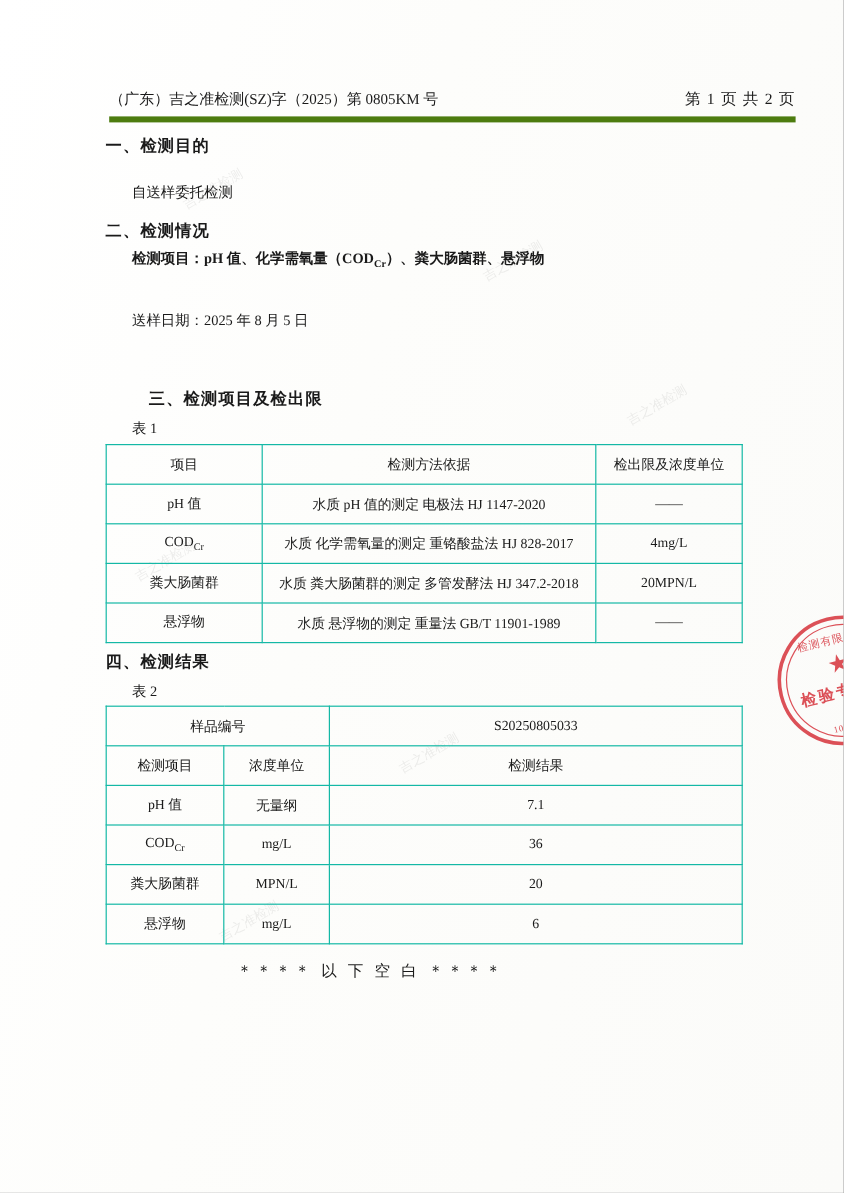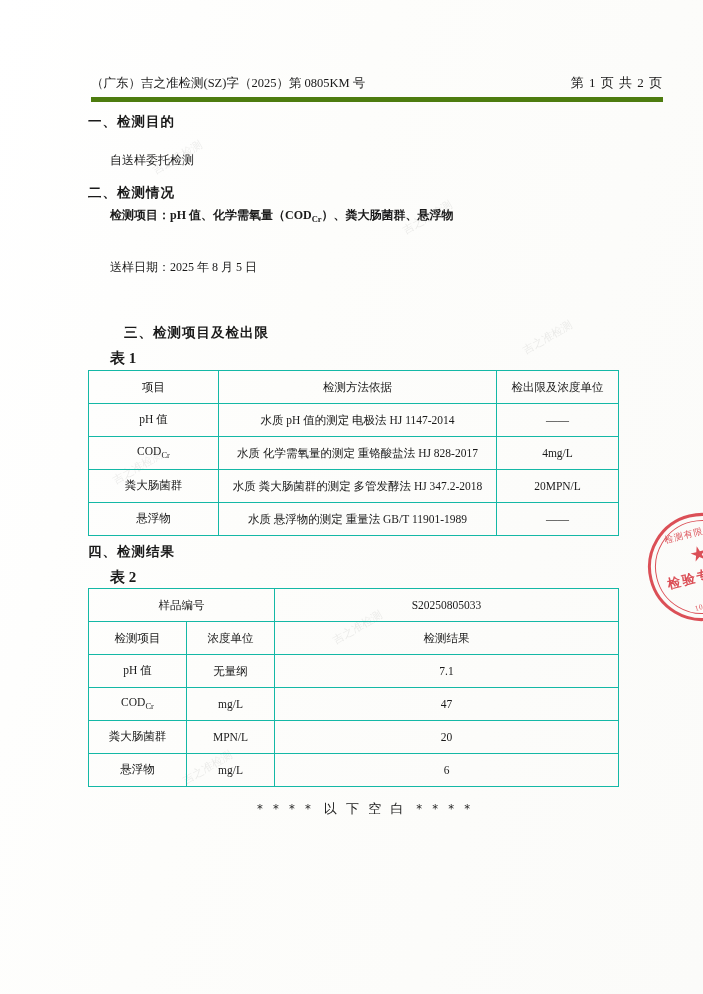"表 1" .table-label { font-size: 15px -> 12px; font-weight: bold -> none }
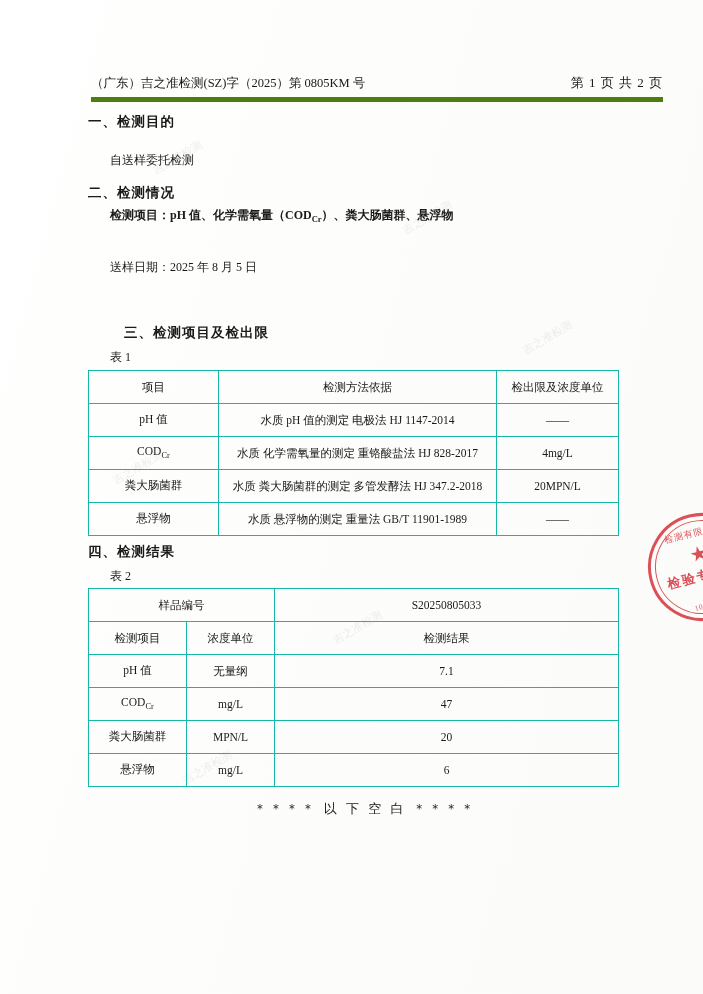"水质 pH 值的测定 电极法 HJ" td { text: 1147-2014 -> 1147-2020 }
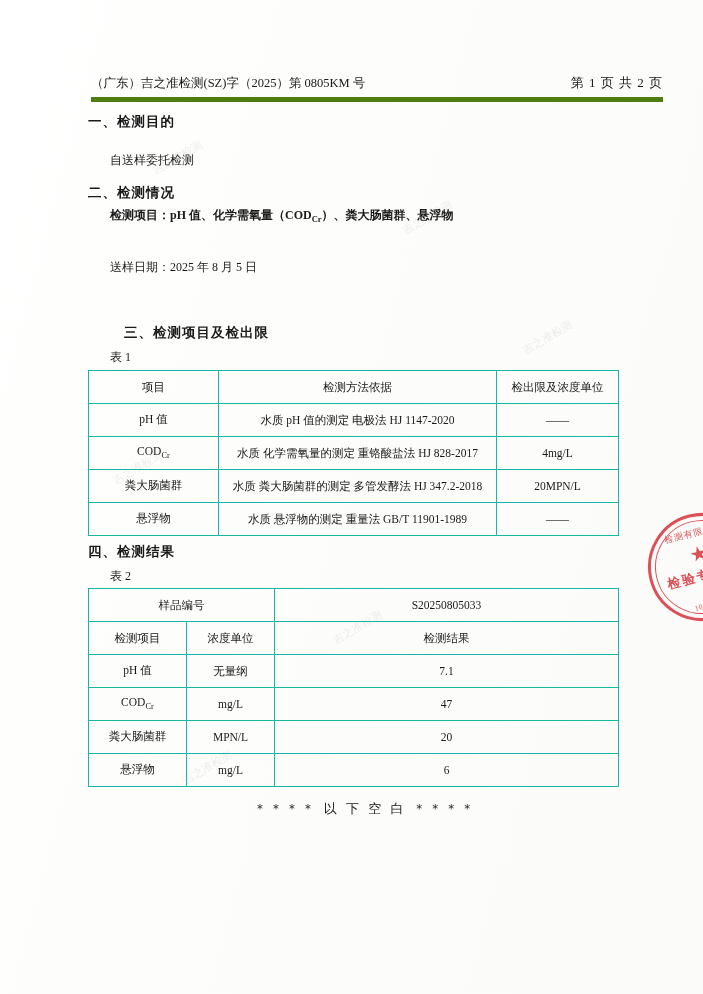"47" td { text: 47 -> 36 }
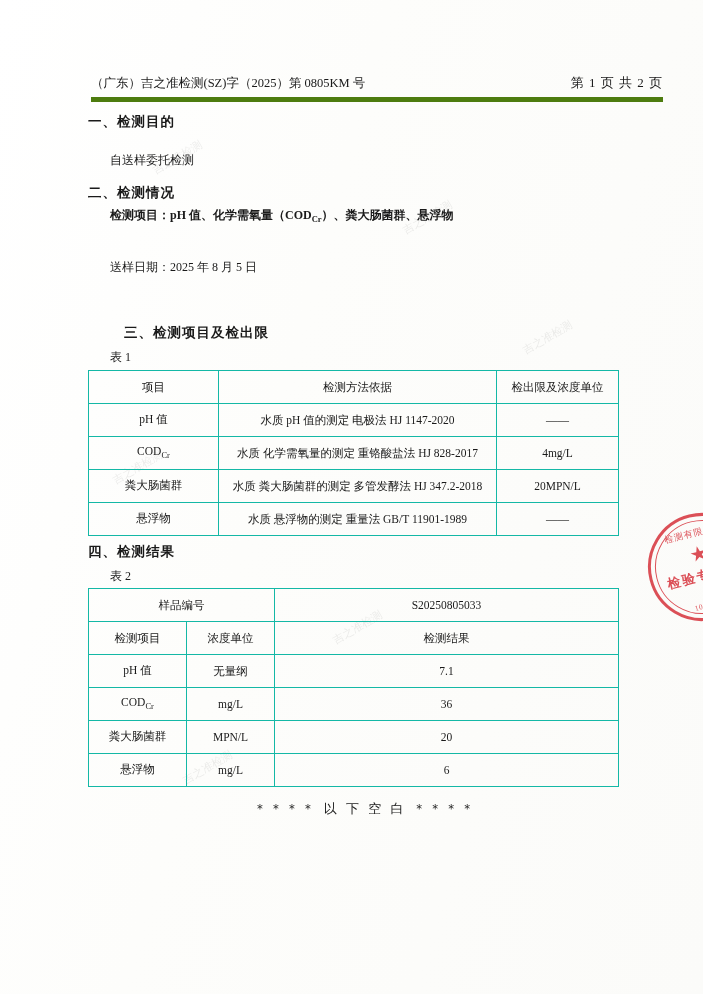"＊＊＊＊ 以 下 空 白" .center-wrap { margin-left: 100px -> 44px }
